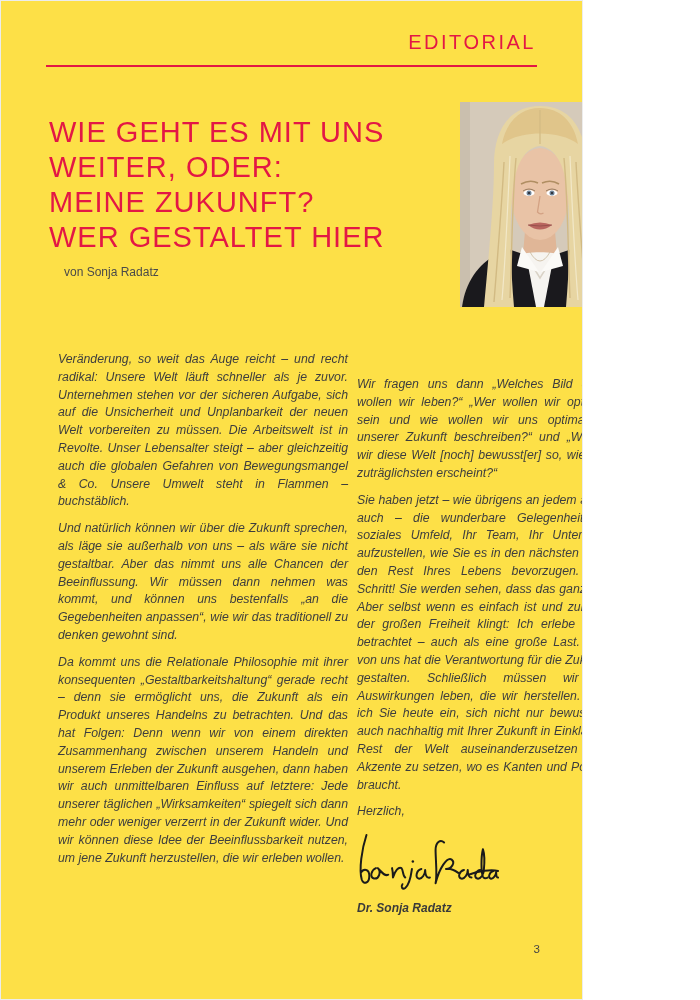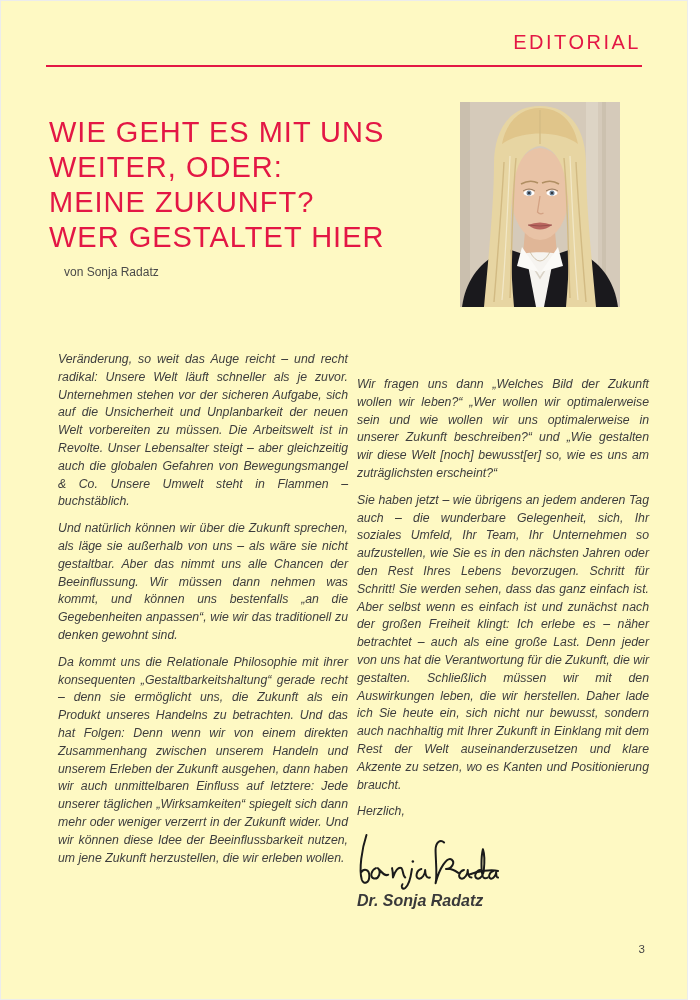"EDITORIAL" .page { background: #fef9c3 -> #fde047; width: 688px -> 583px }
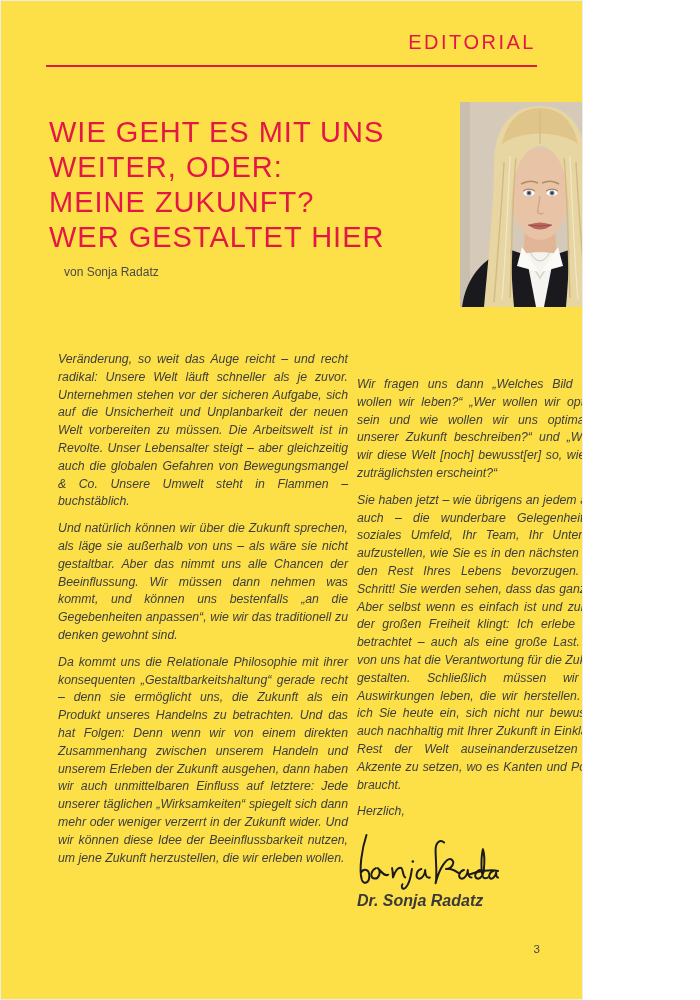"Dr. Sonja Radatz" .sig-caption { font-size: 16px -> 12px; margin-top: none -> 8px }
